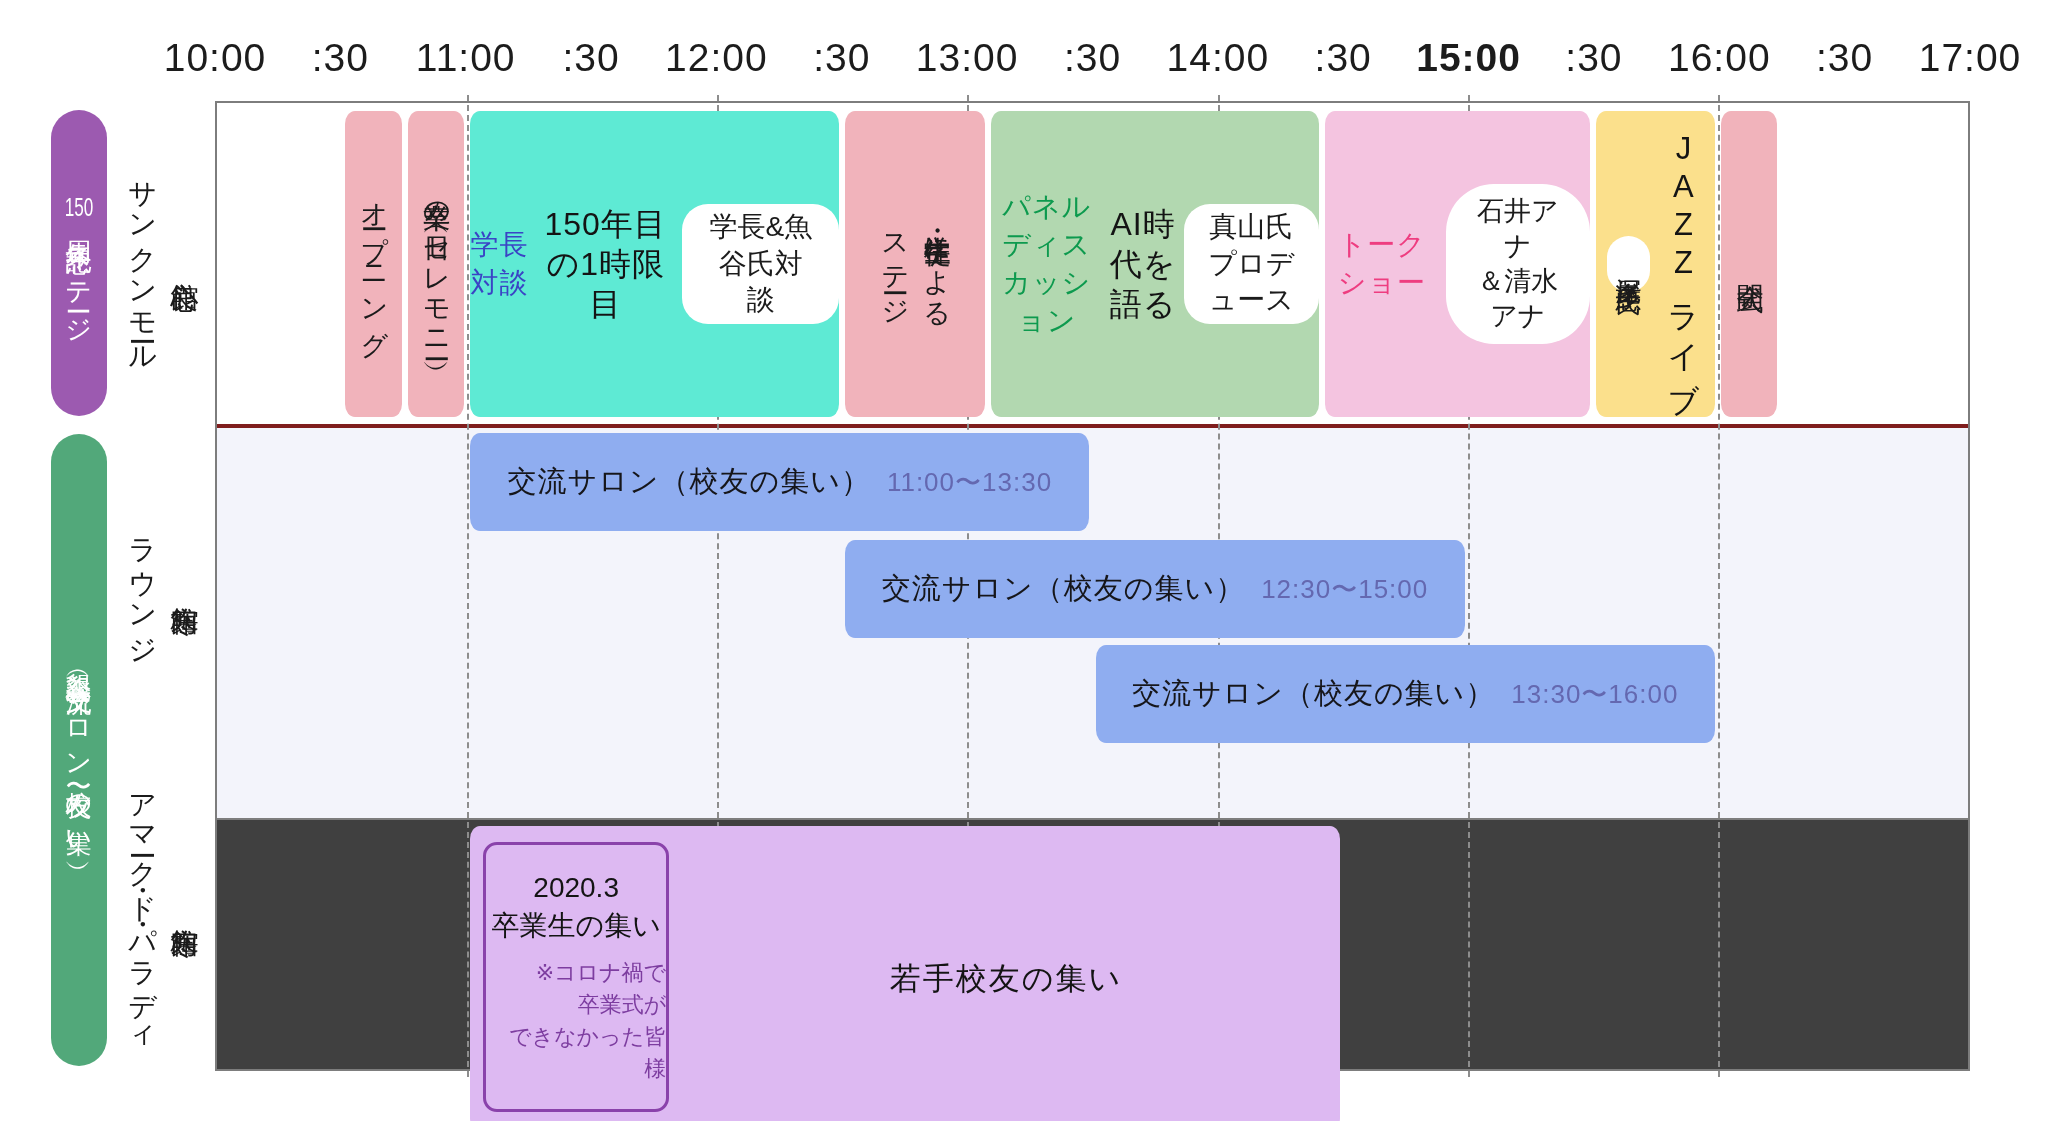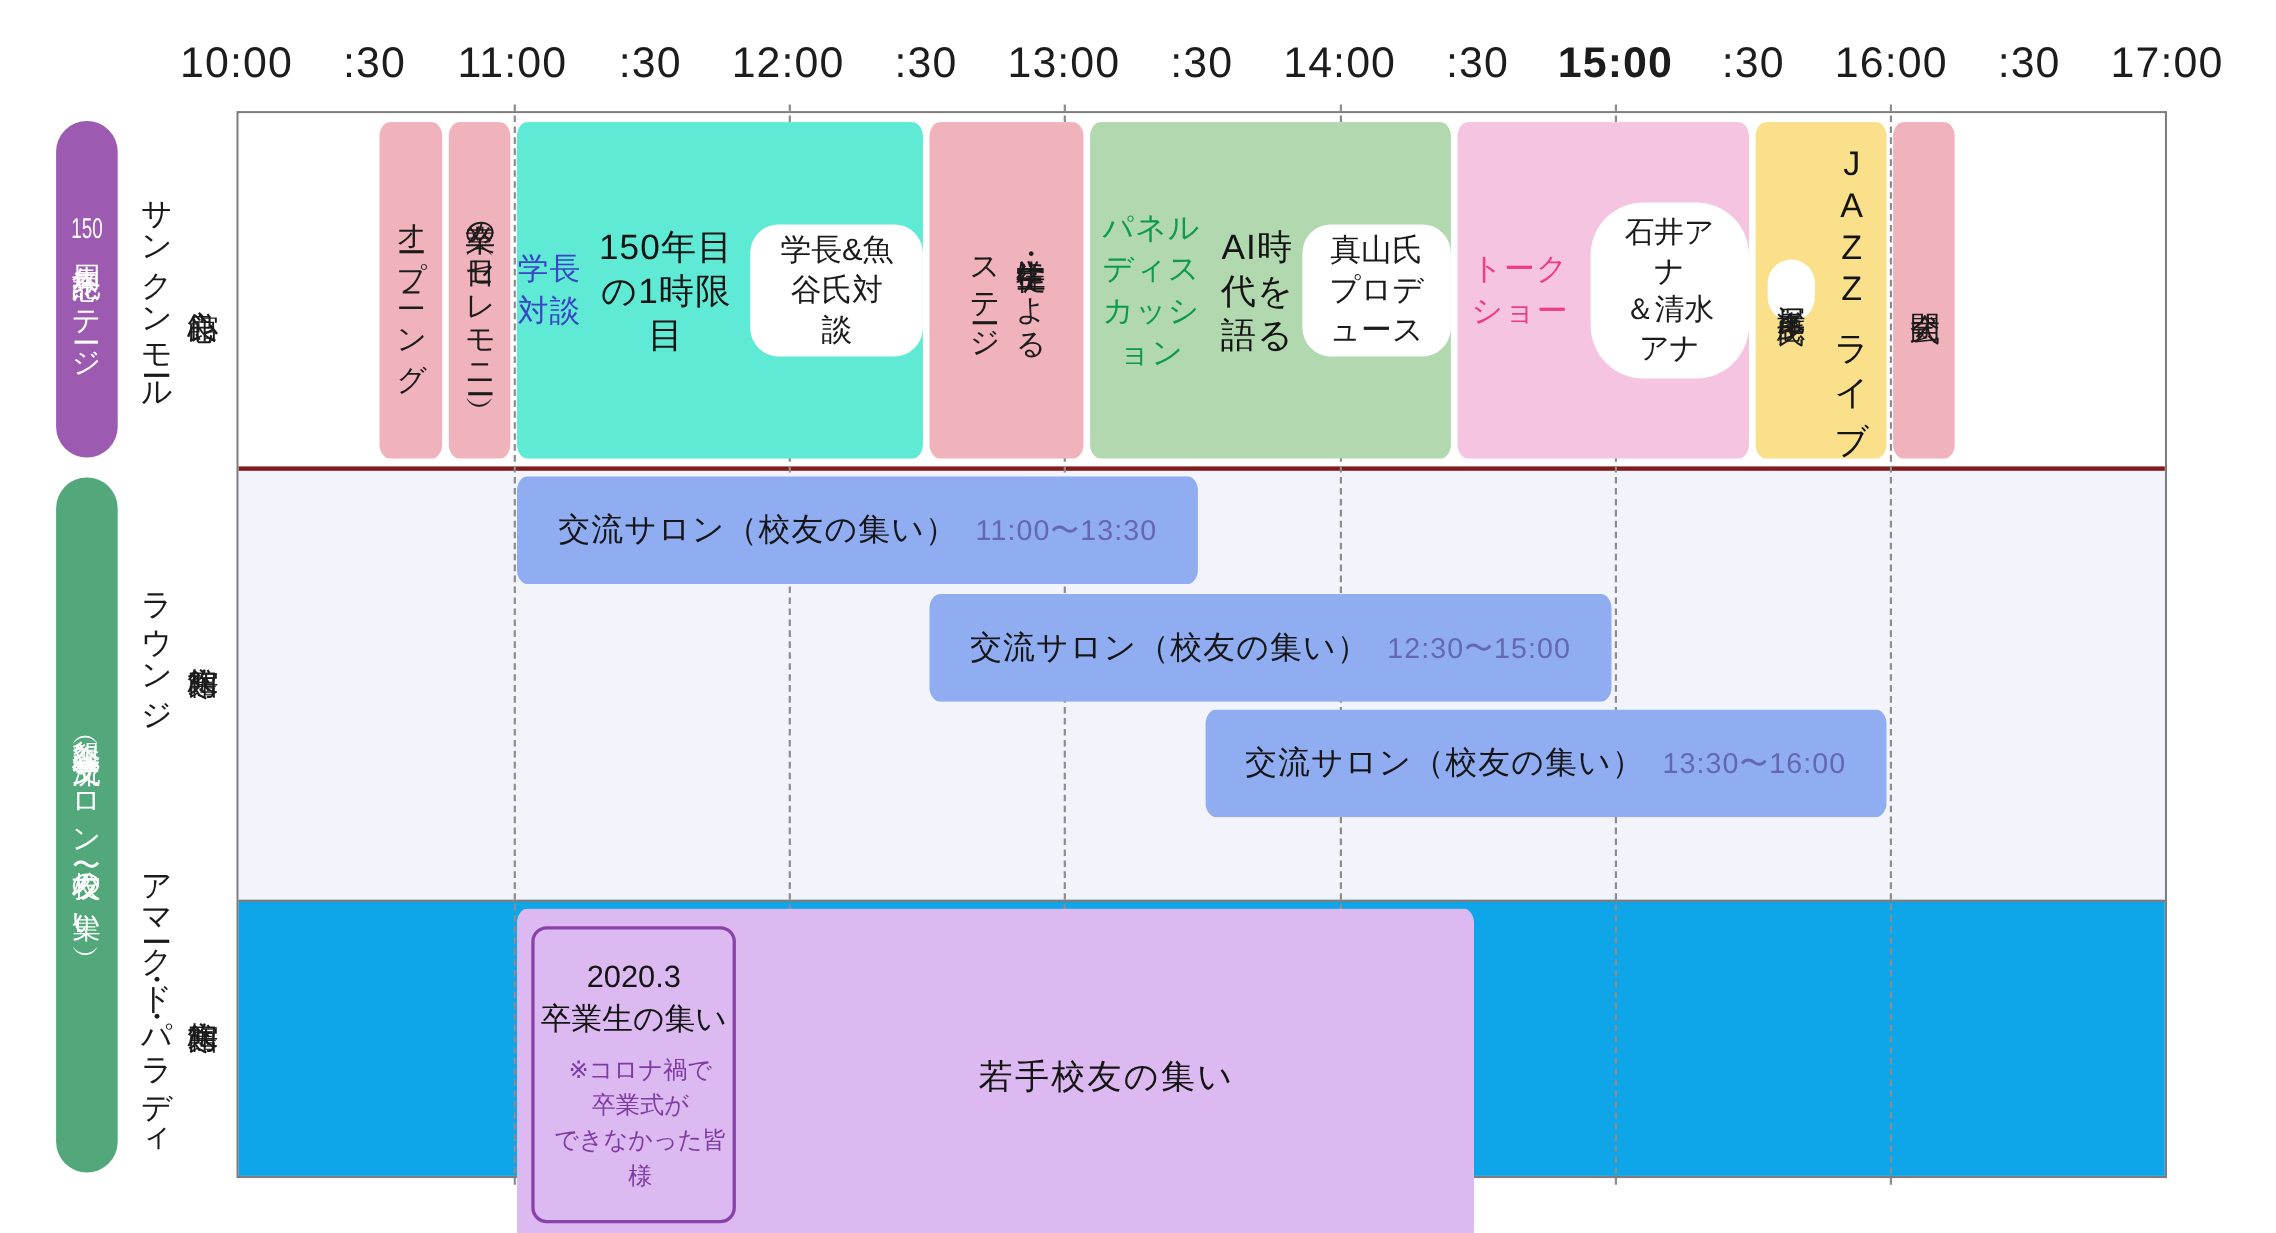"2020.3" #row-cafe { background: #0ea5e9 -> #404040 }
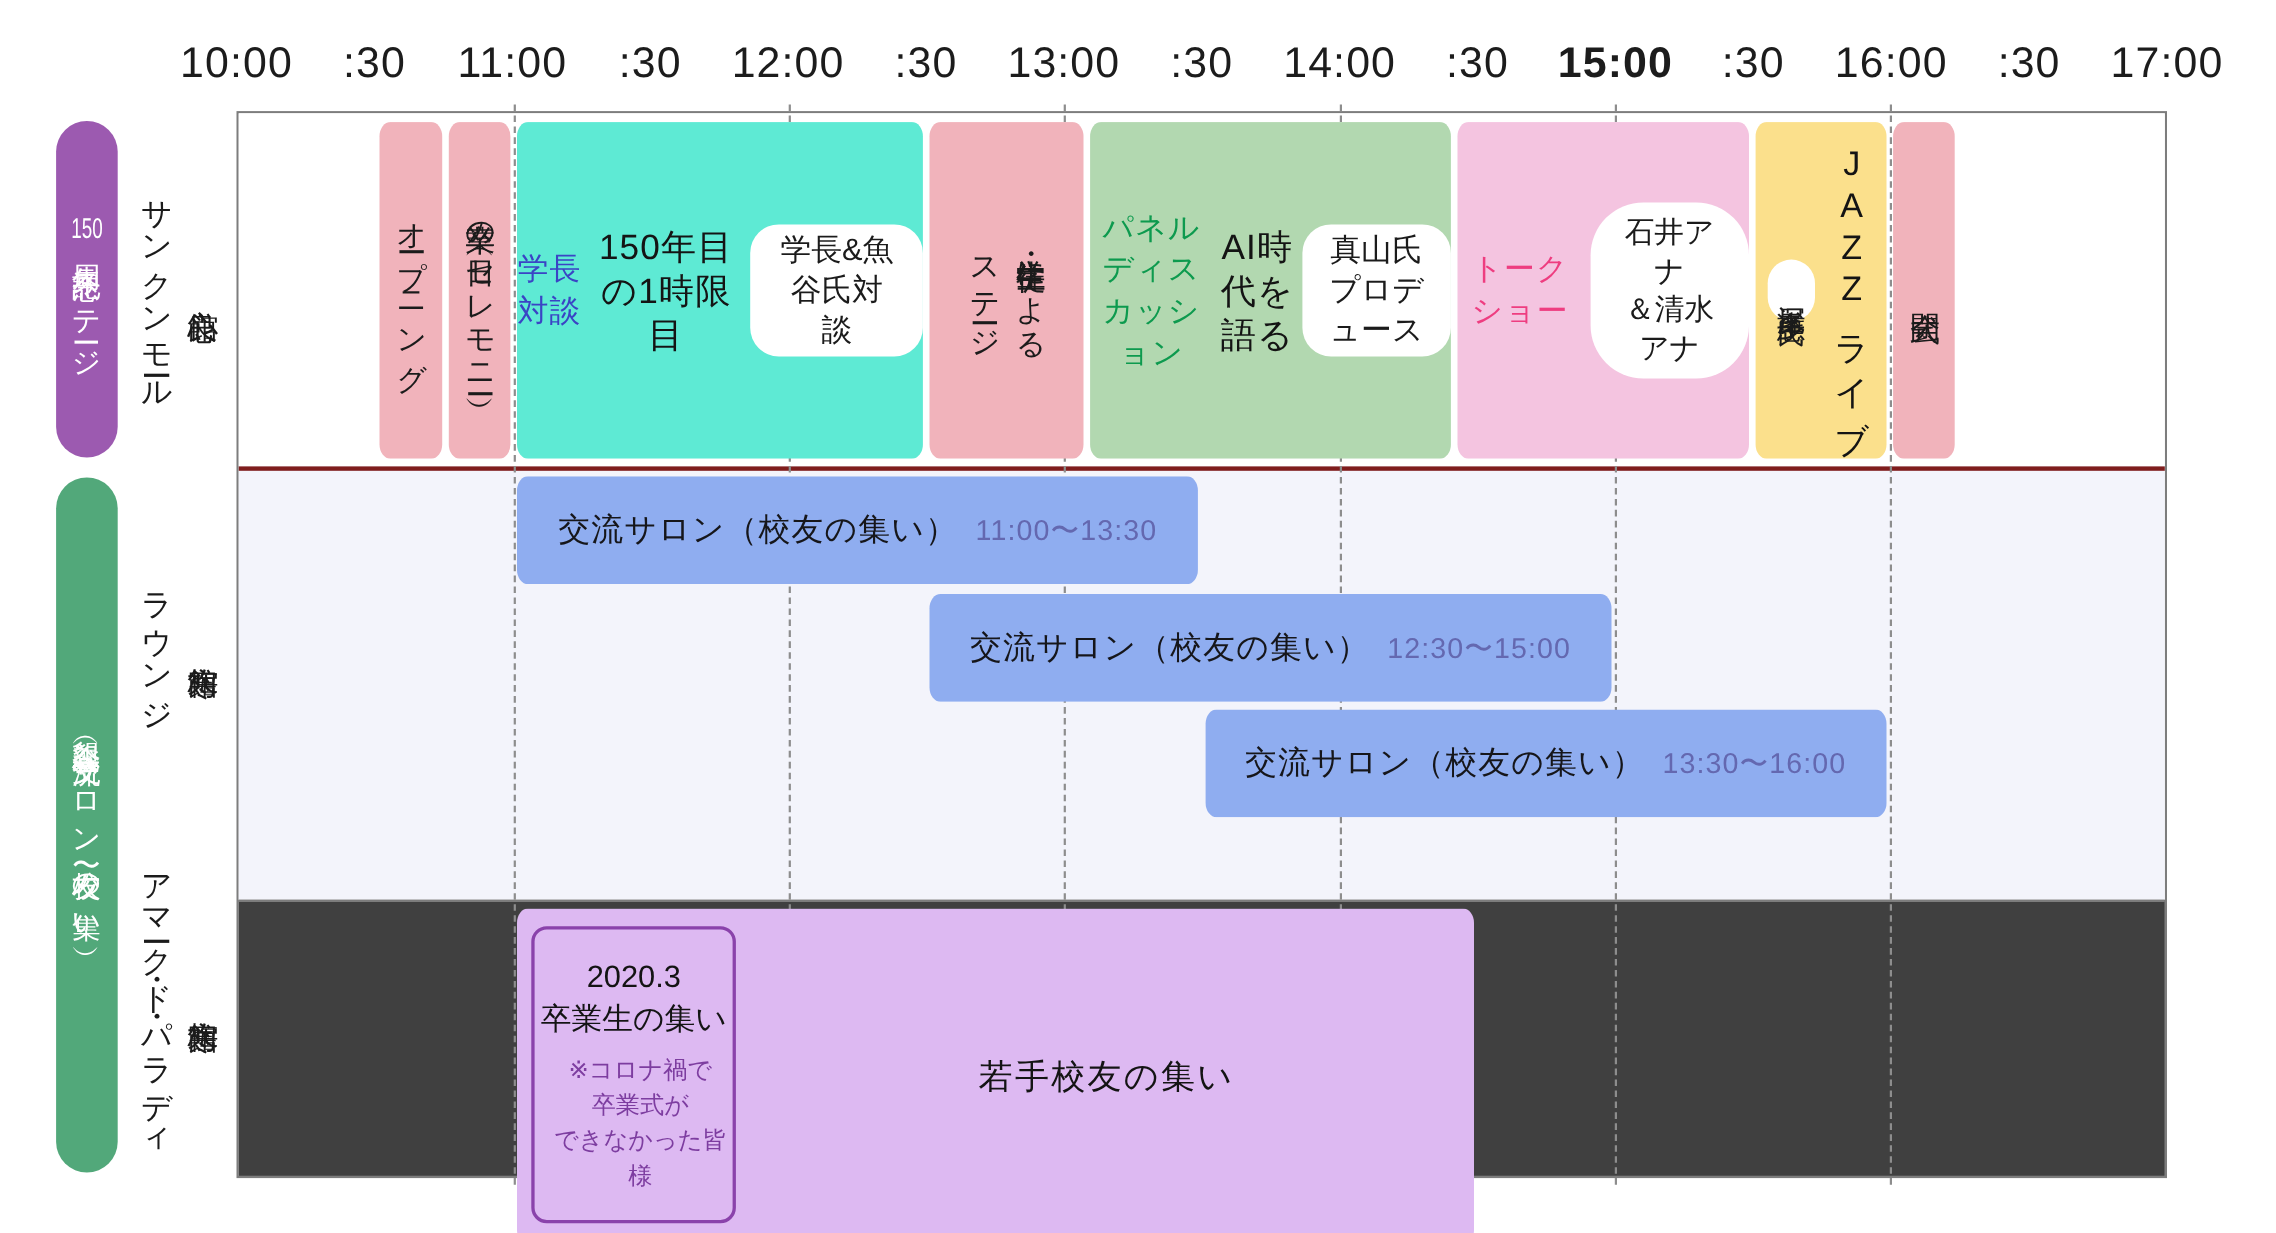"※コロナ禍で" .note-caption { text-align: center -> right }
